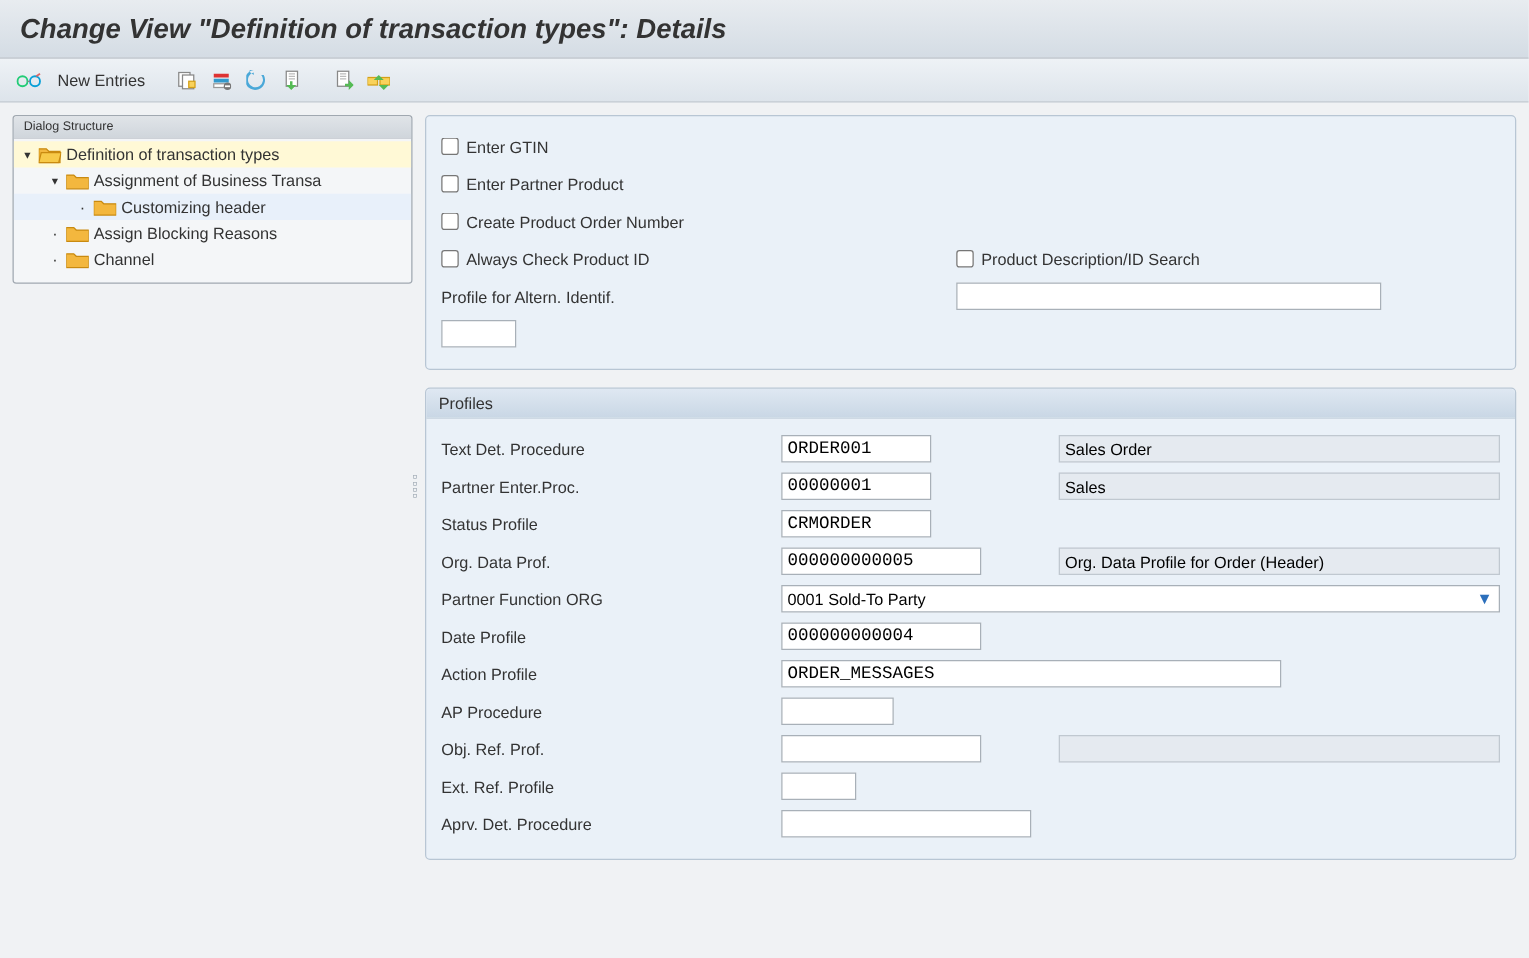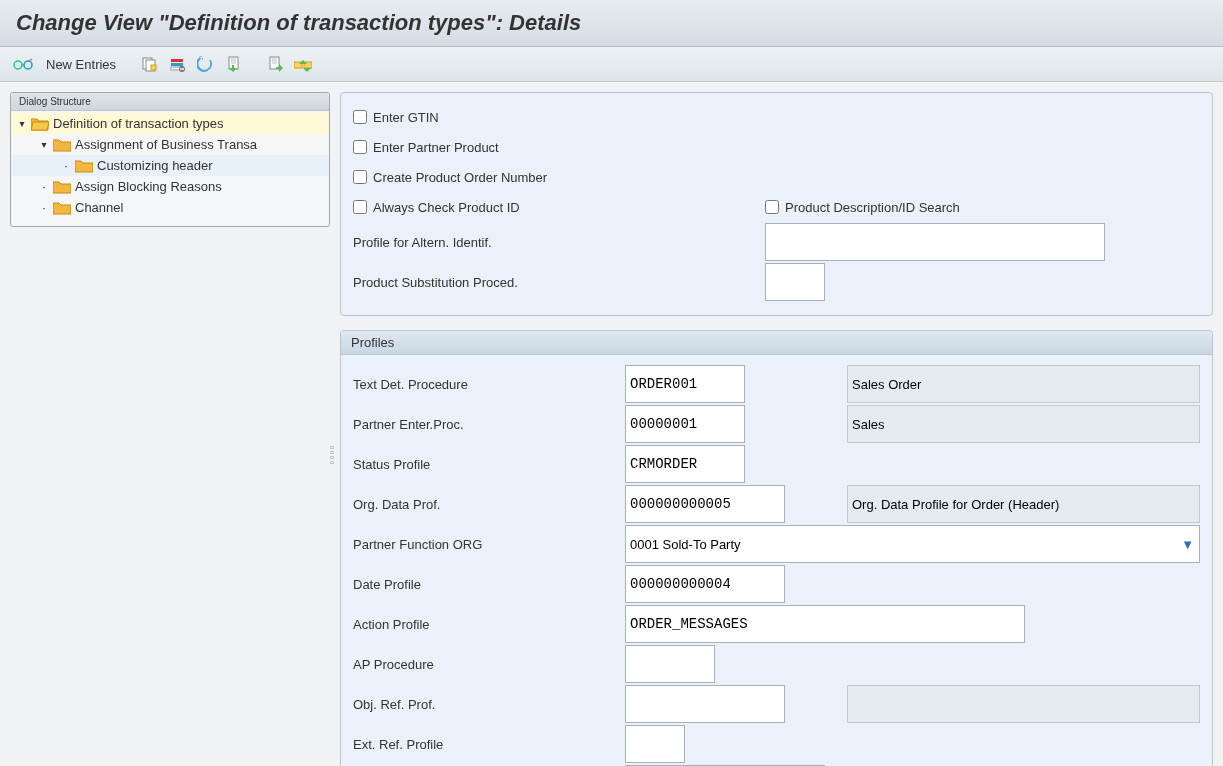"Product Substitution Proced." span { html: <span>Product Substitution Proced.</span> -> none }
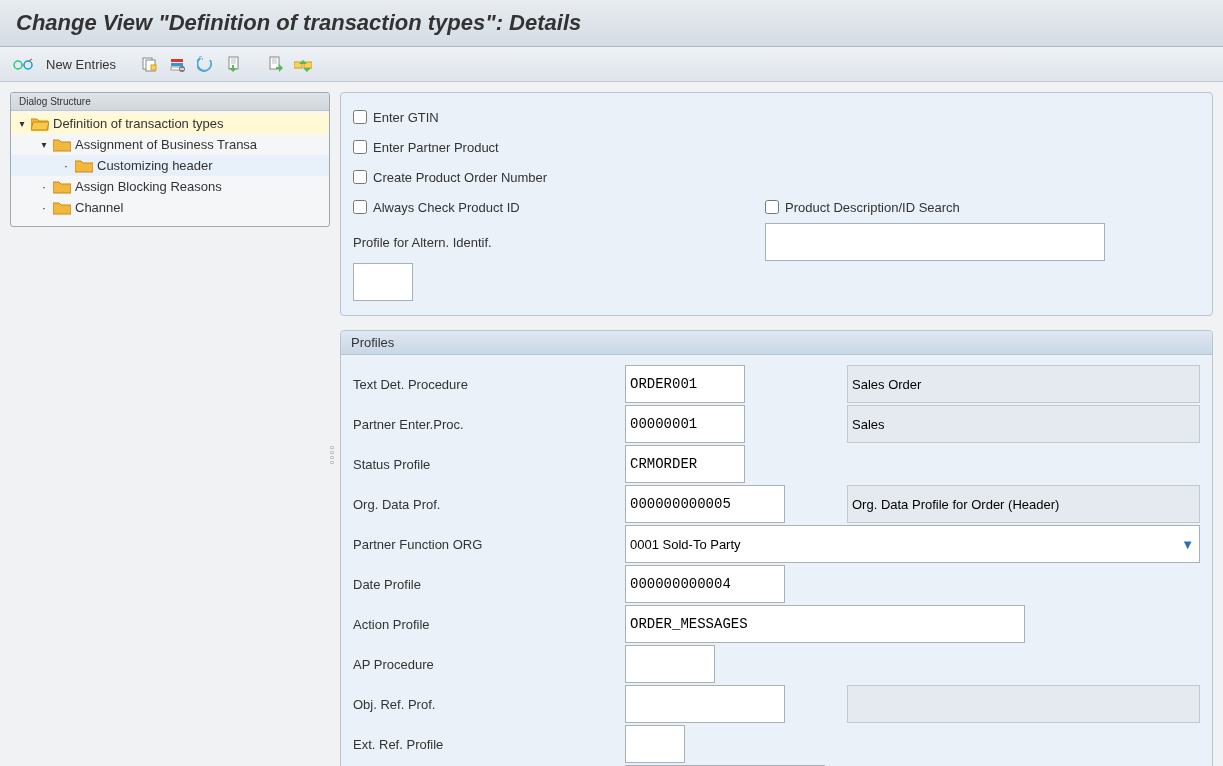"ORDER001" input[type="text"] { height: 38px -> 22px }
